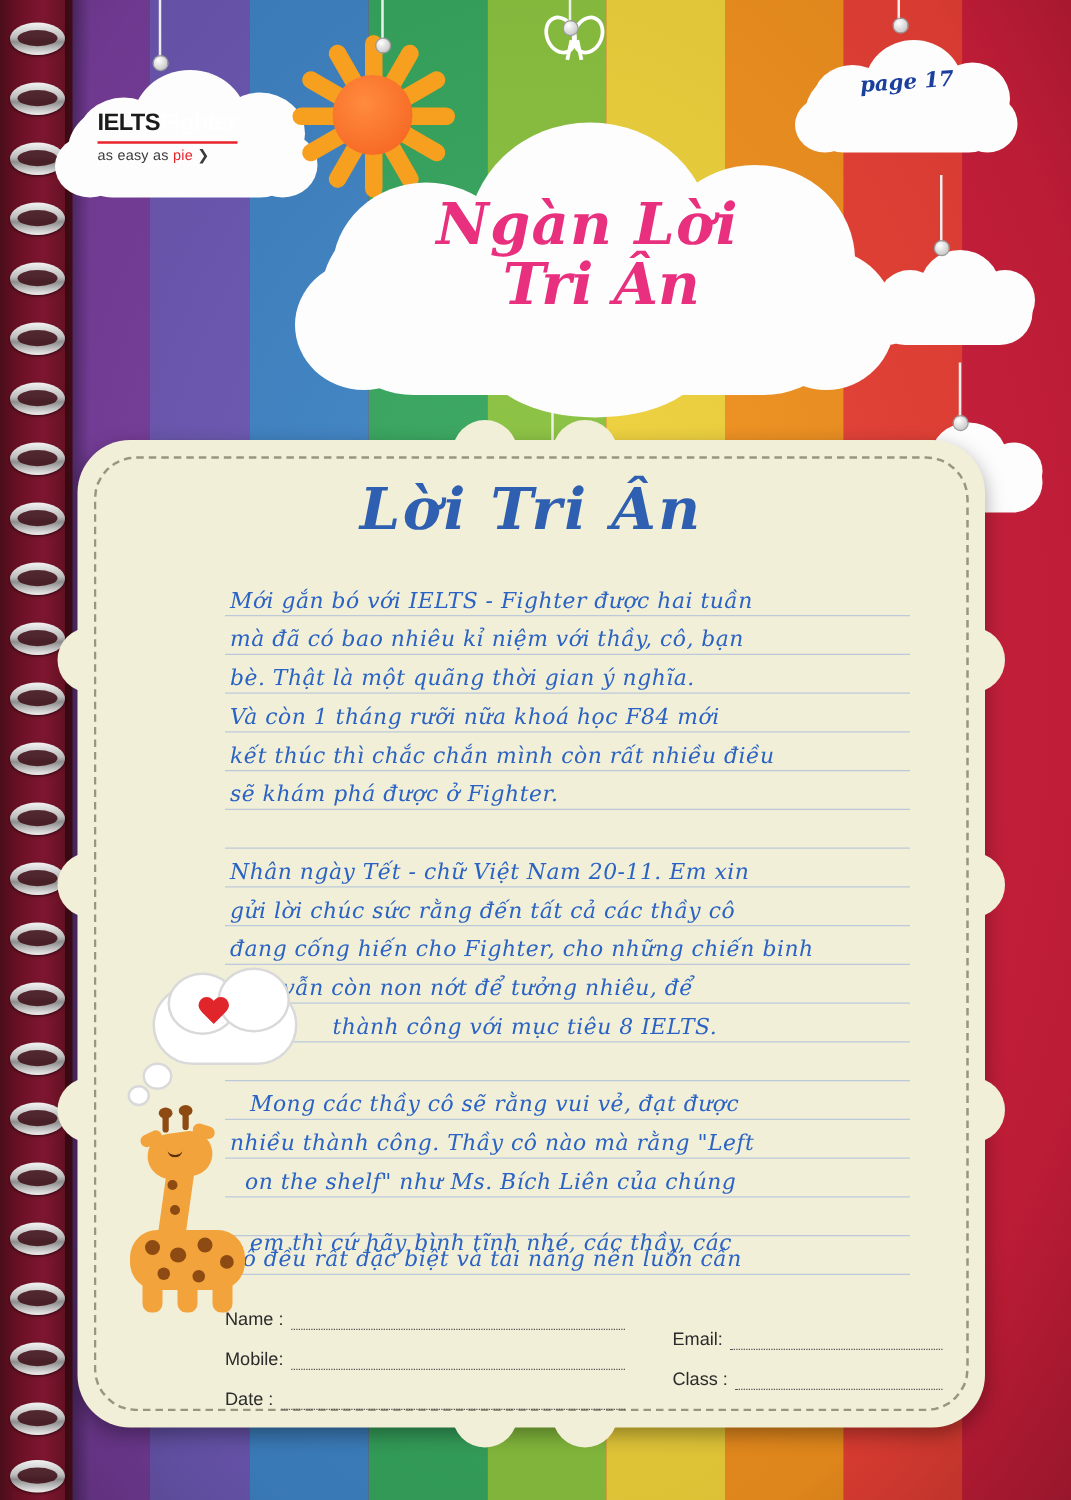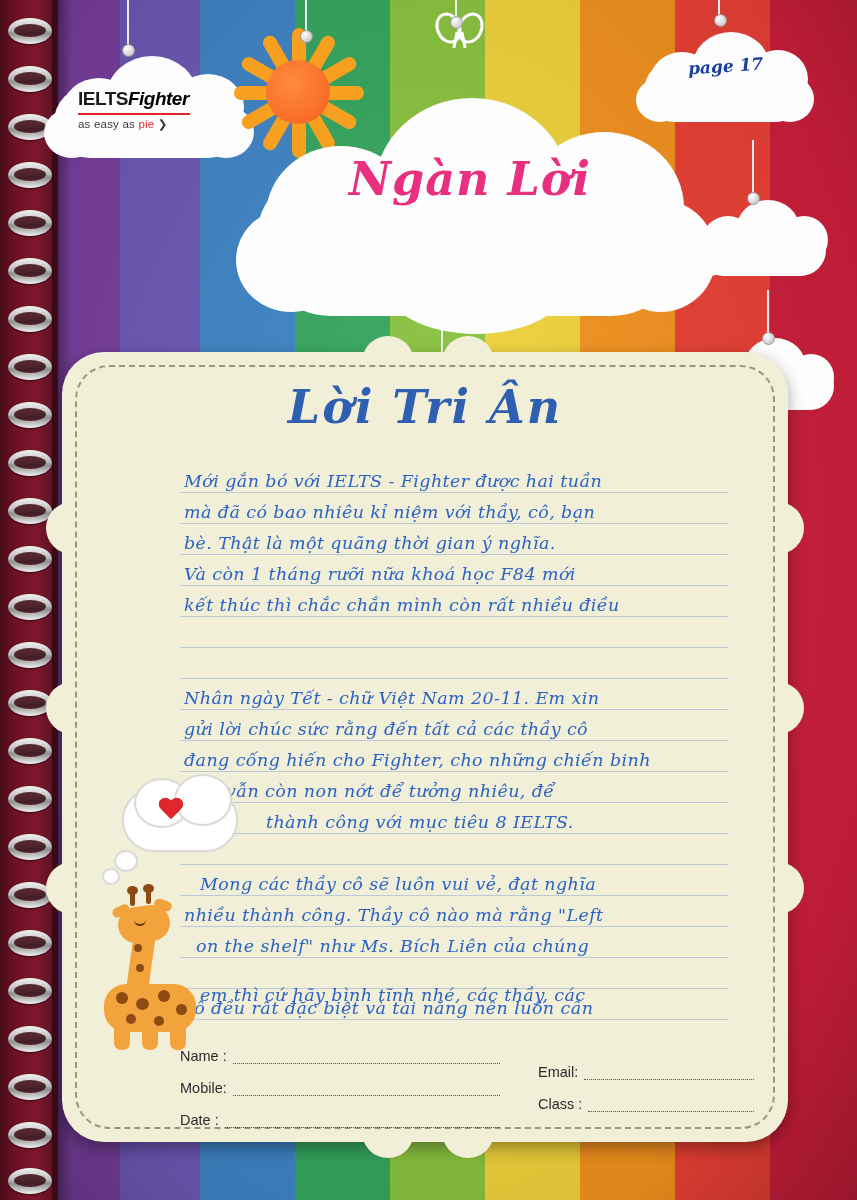"Fighter" .logo .l1 .red { color: #000000 -> #ffffff; font-style: italic -> none }
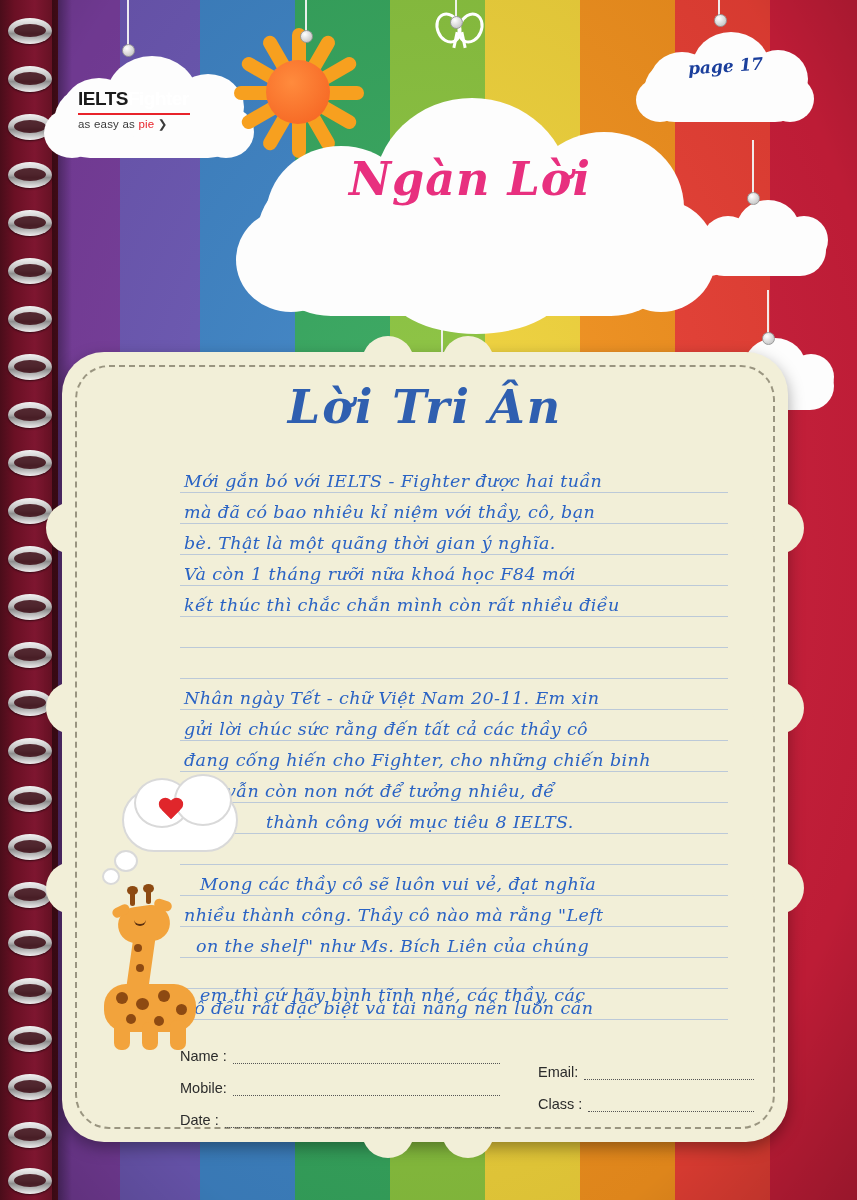"Tri Ân" div.t2 { html: none -> <div>Tri Ân</div> }
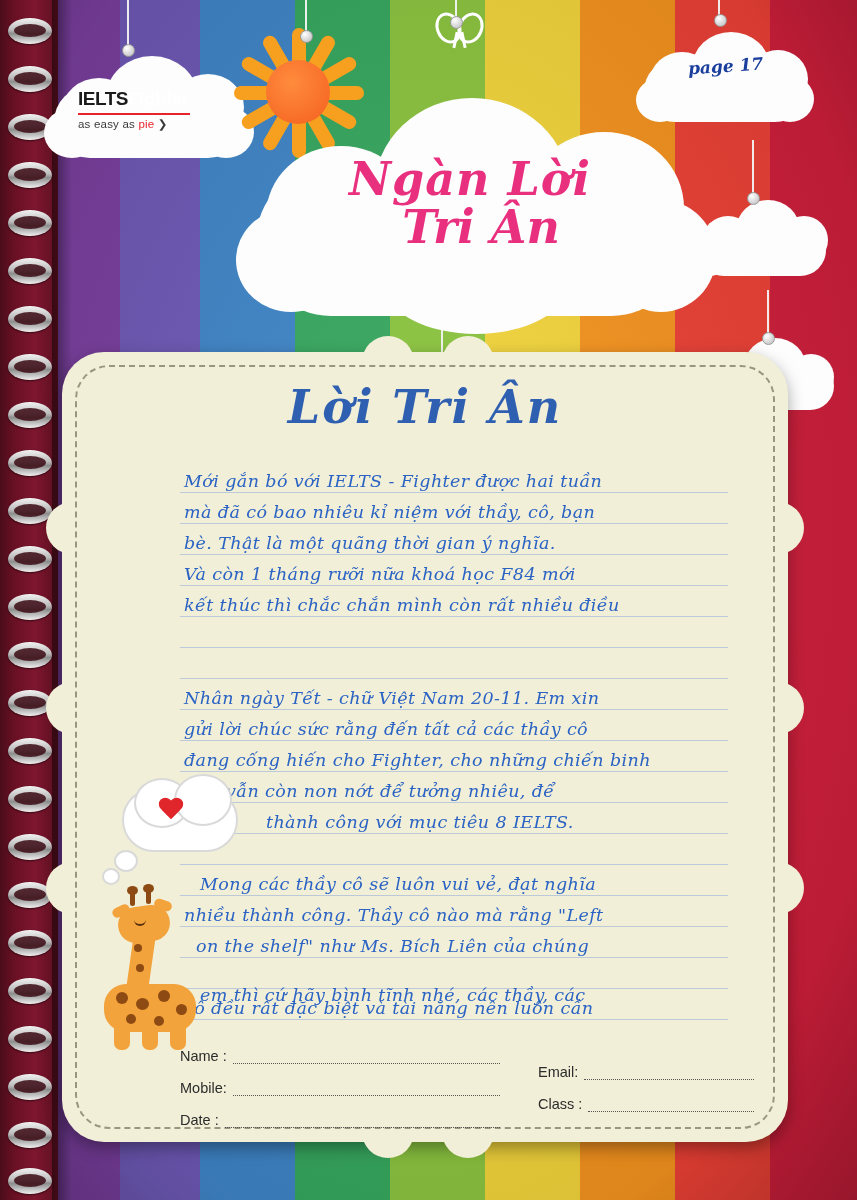"sẽ khám phá được ở" div.hw { html: none -> <div>sẽ khám phá được ở Fighter.</div> }
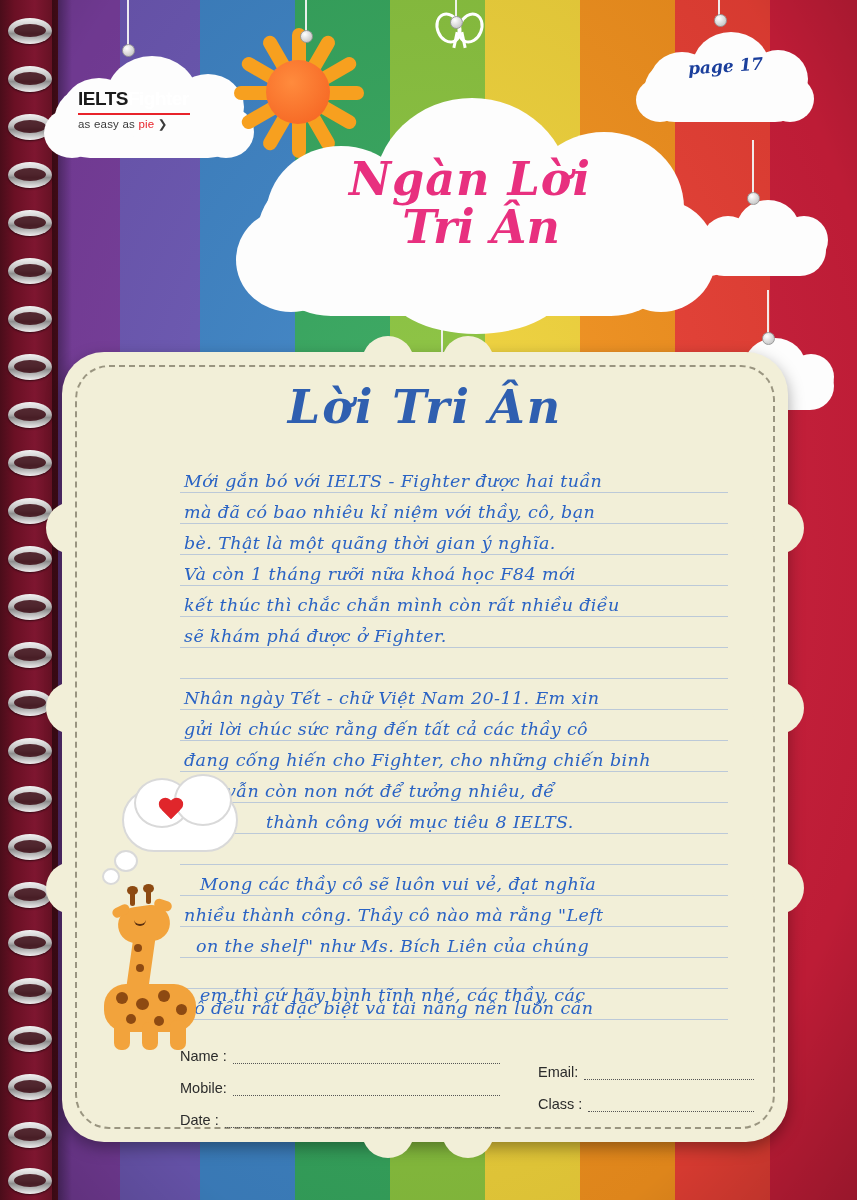"Mong các thầy cô sẽ" div.hw { text: luôn vui vẻ, đạt nghĩa -> rằng vui vẻ, đạt được }
